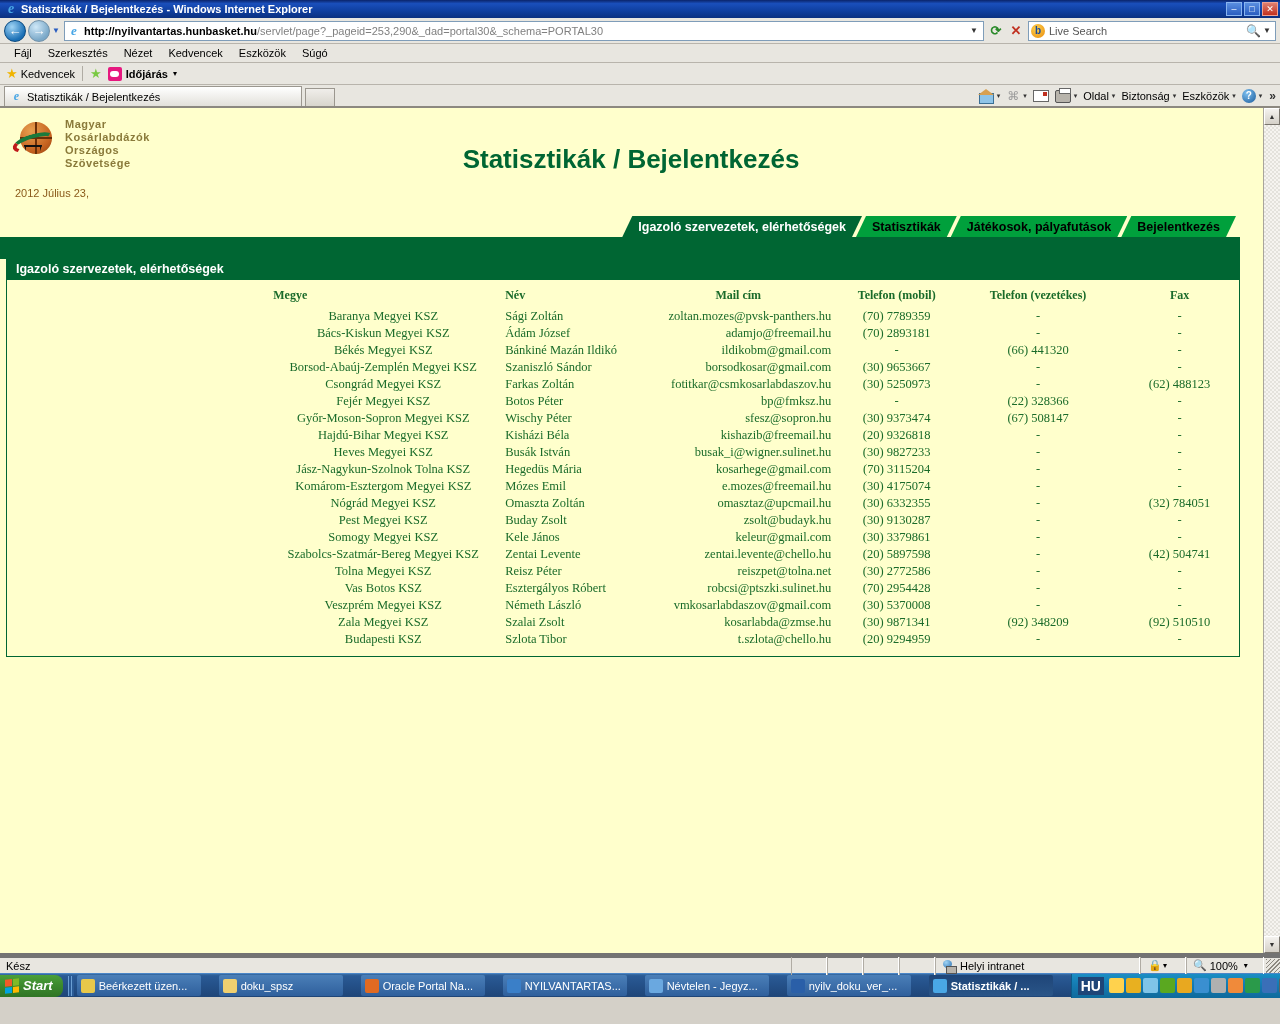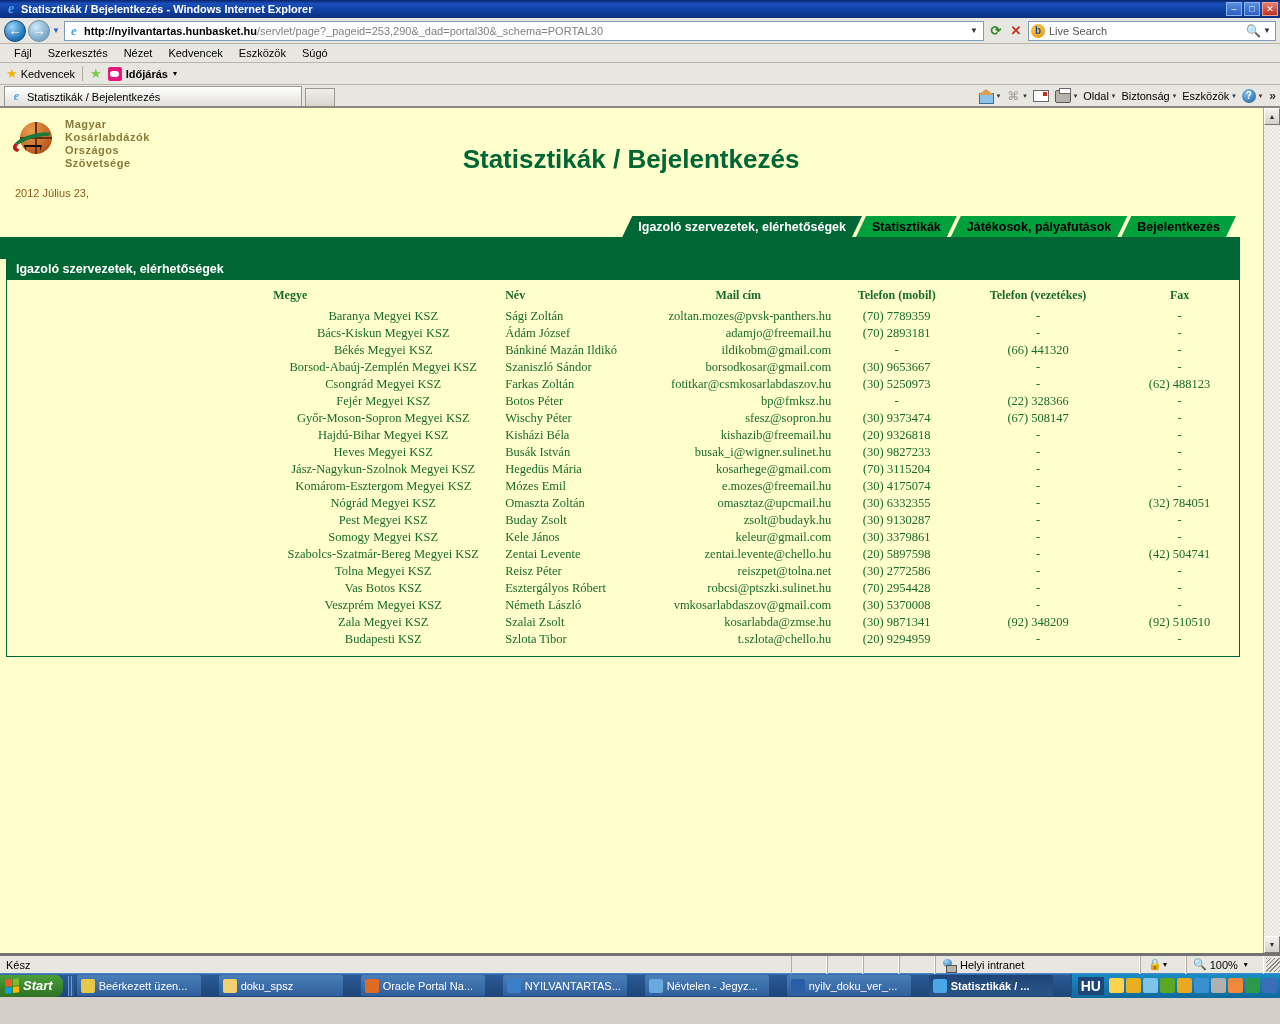"Jász-Nagykun-Szolnok Megyei KSZ" td.c-megye { text: Megyei -> Tolna }
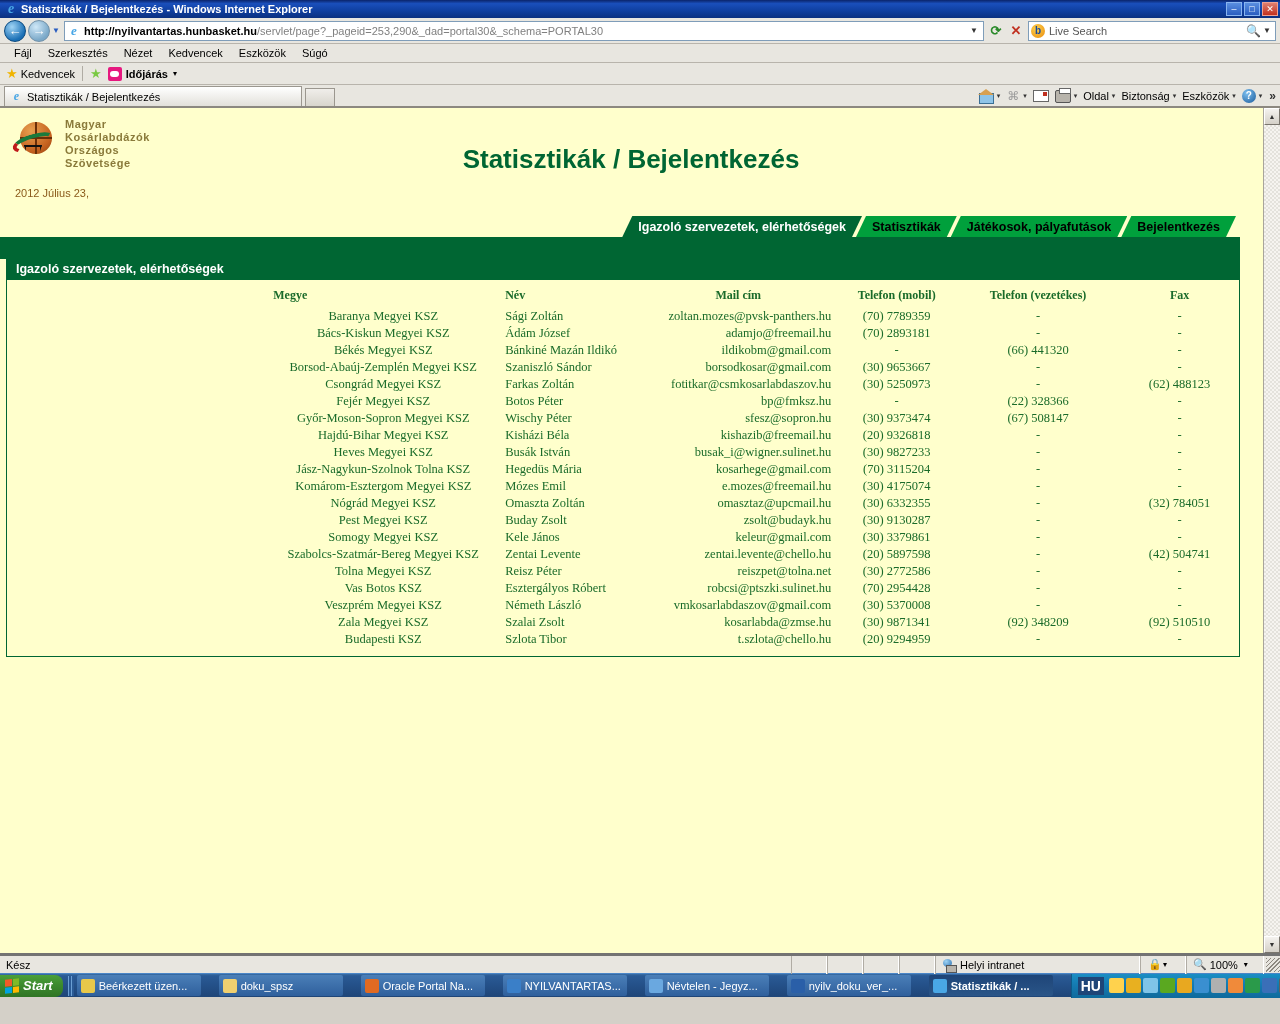"Kész" #statusbar { border-top: 3px solid #737373 -> 5px solid #737373 }
